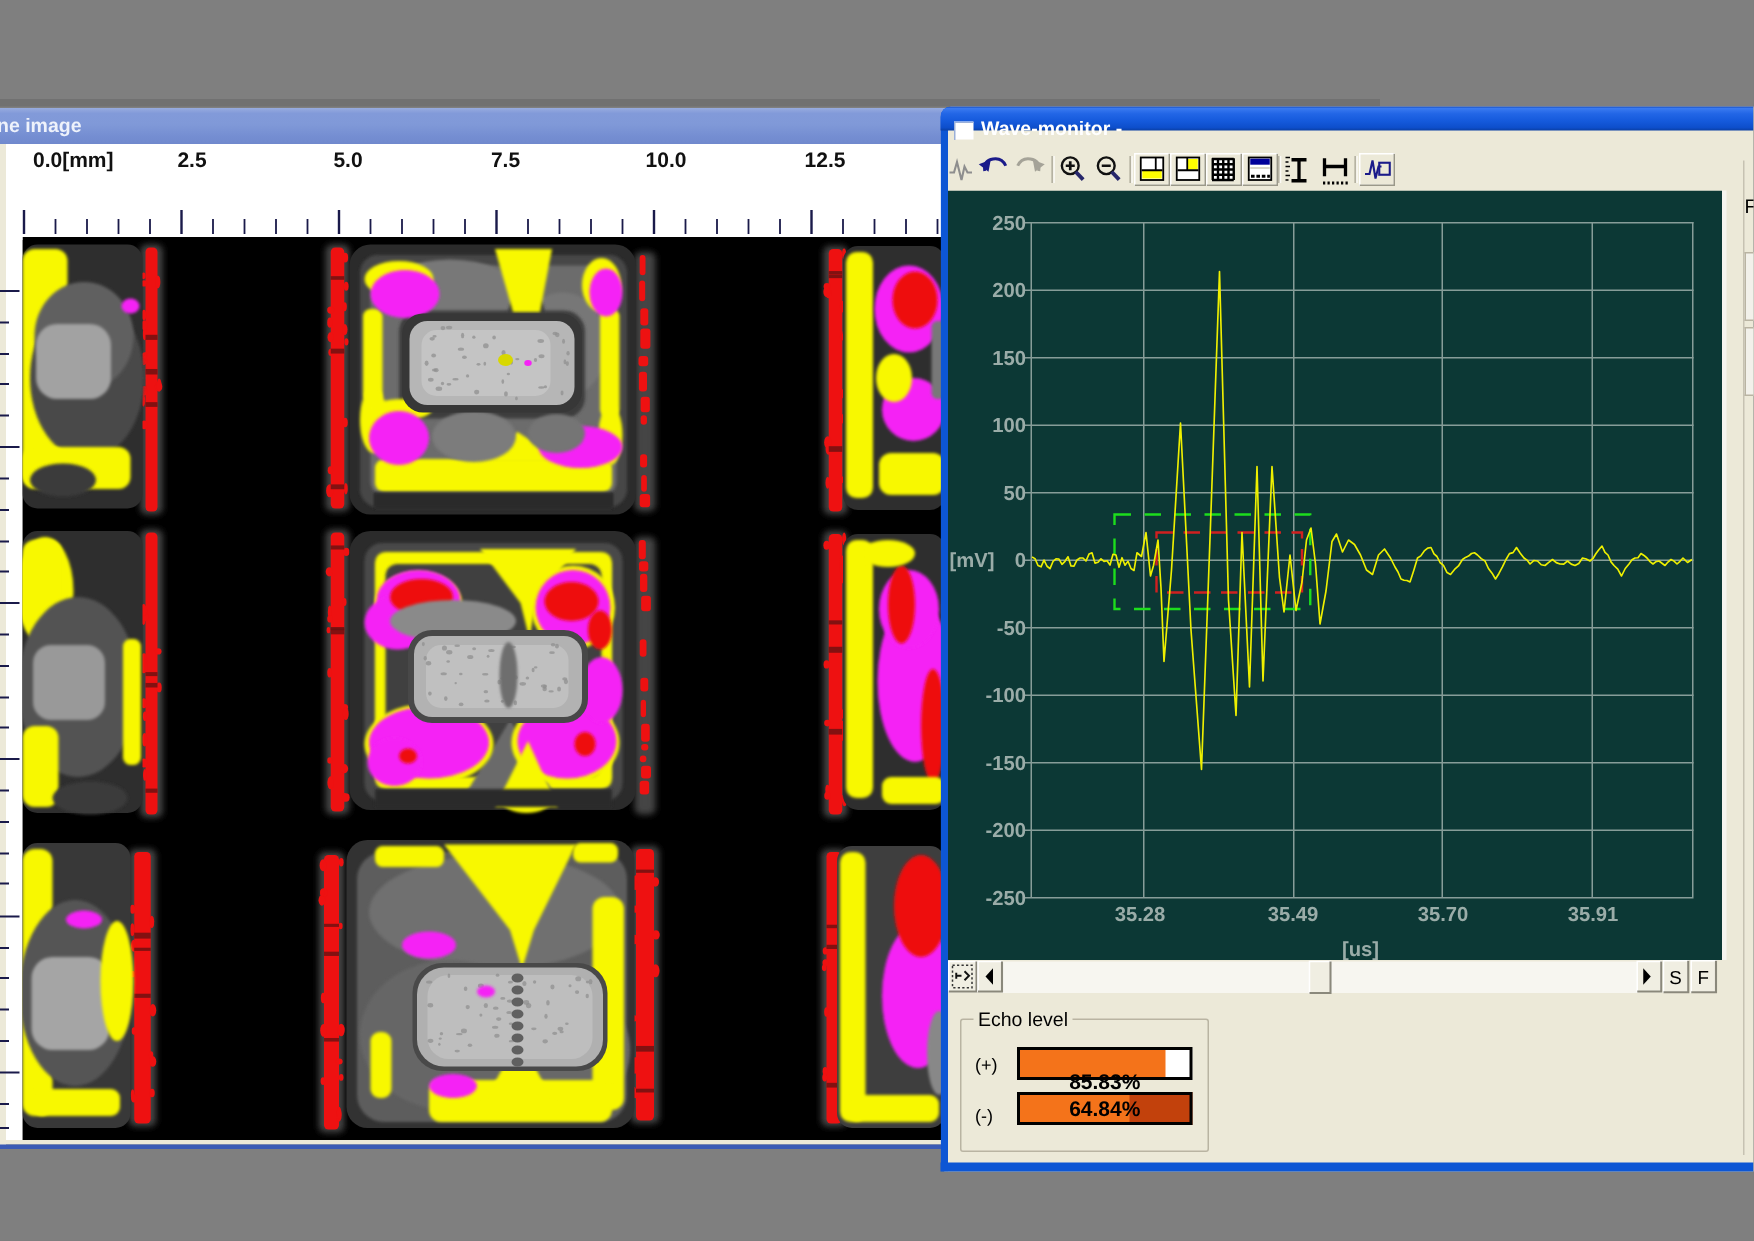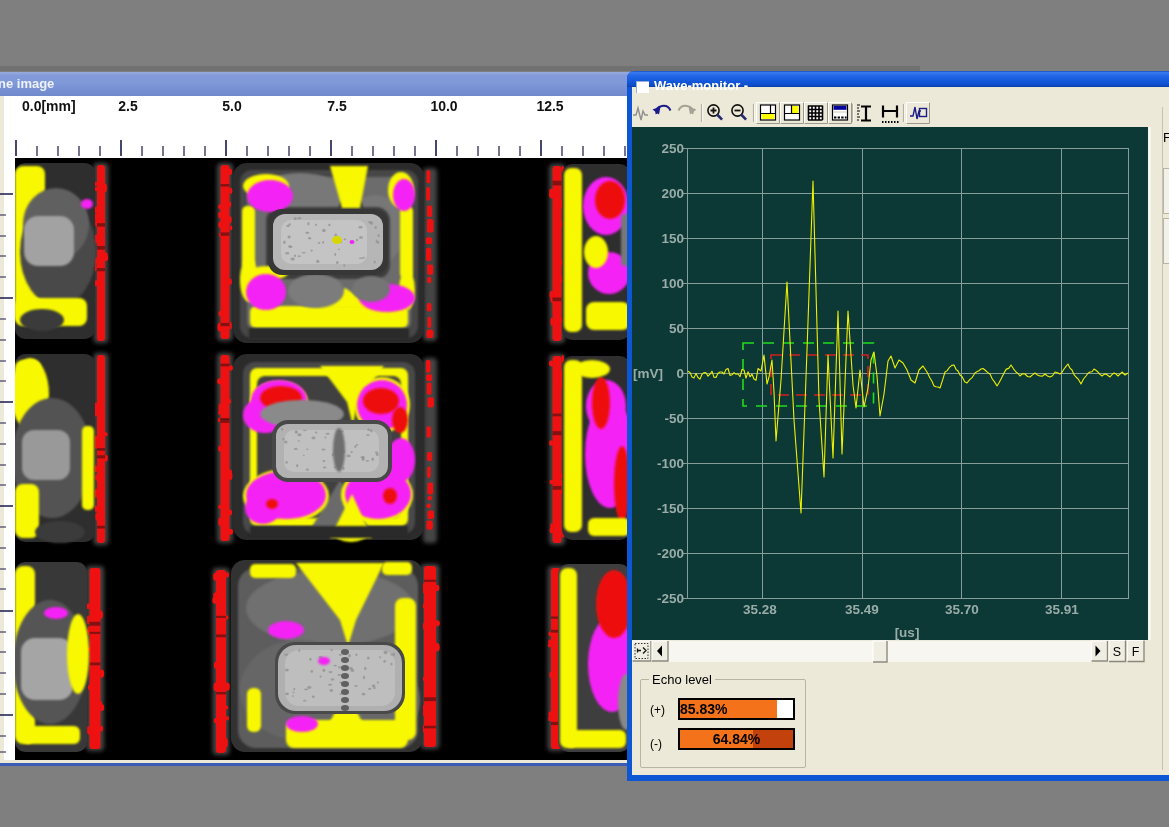"85.83%" div { text-align: left -> center; top: 1px -> 13px }
